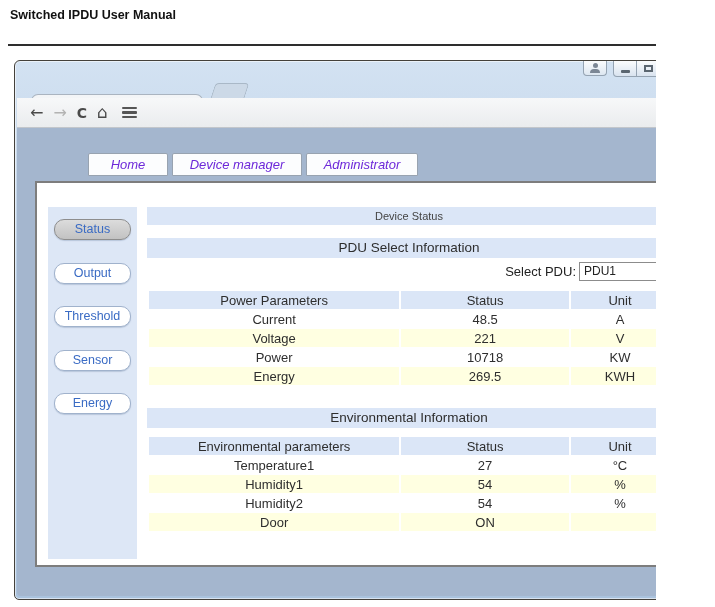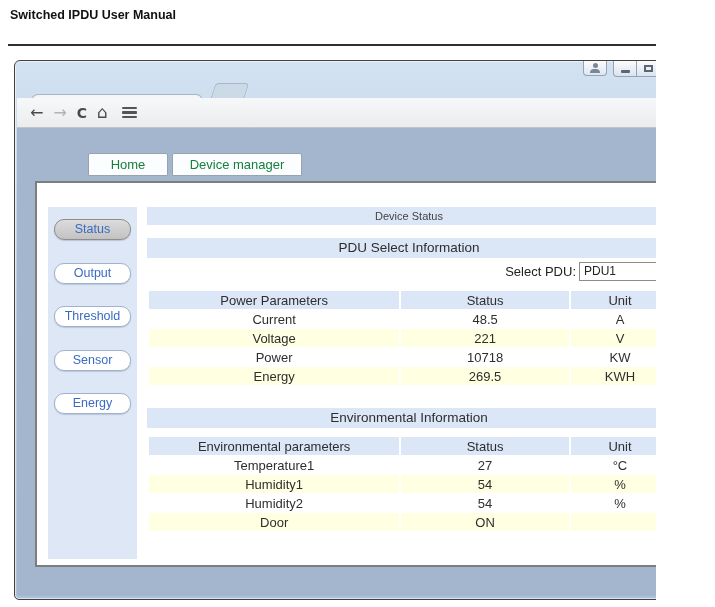"Home" .stab { color: #15803d -> #6d28d9; font-style: none -> italic }
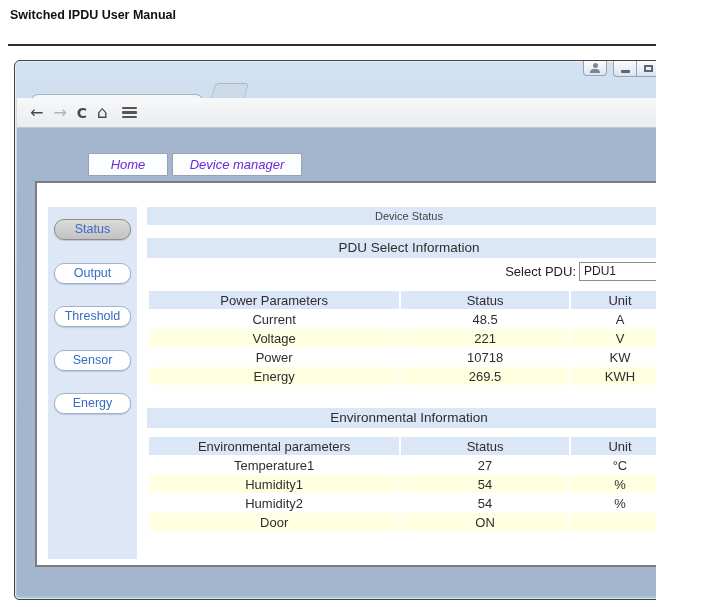"Administrator" div.stab { html: none -> <div>Administrator</div> }
